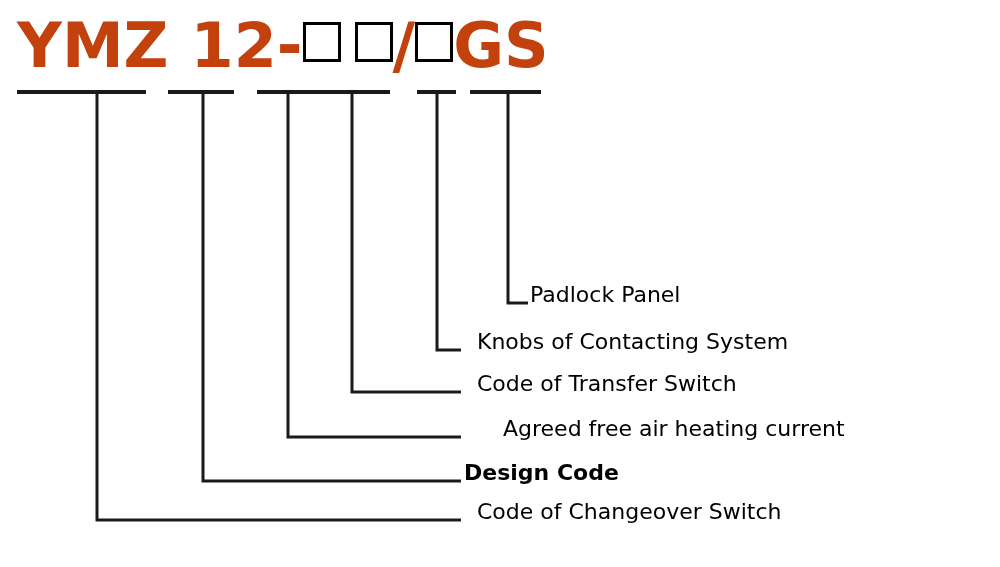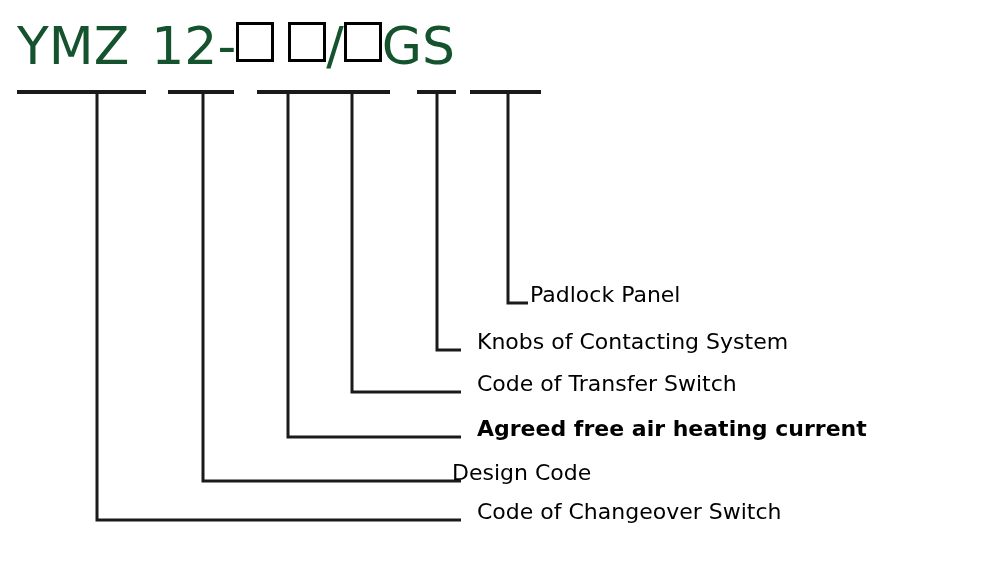"YMZ" .code-text { color: #14532d -> #c2410c; font-size: 52px -> 62px; font-weight: 400 -> 700 }
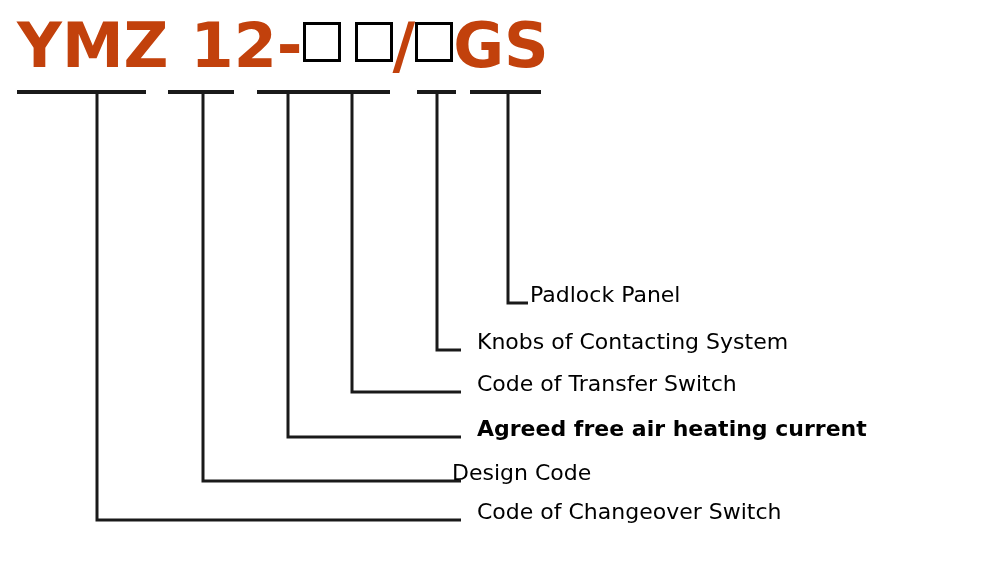"Agreed free air heating current" div.leader-label { font-weight: bold -> none; left: 477px -> 503px }
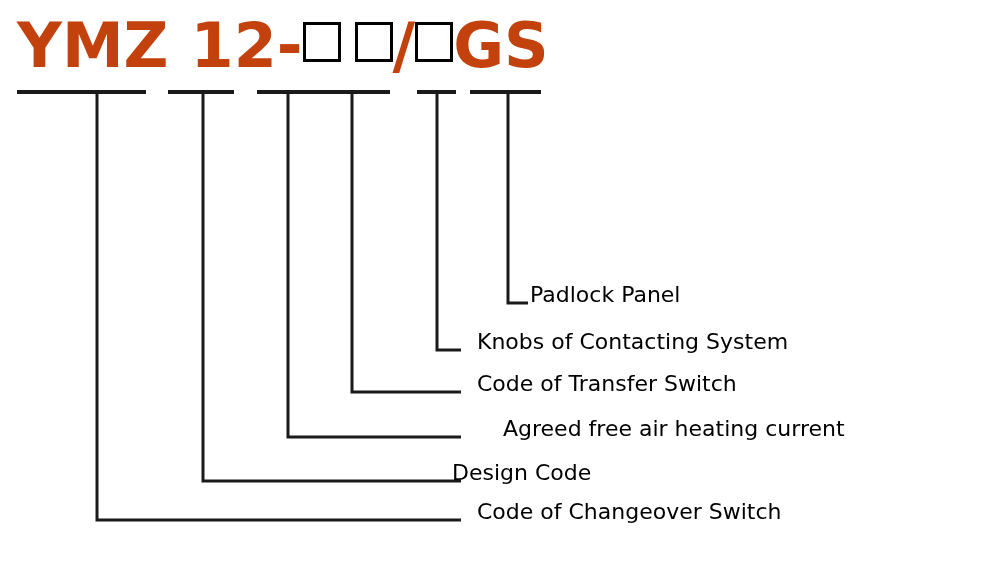"Design Code" div.leader-label { font-weight: none -> bold; left: 452px -> 464px }
